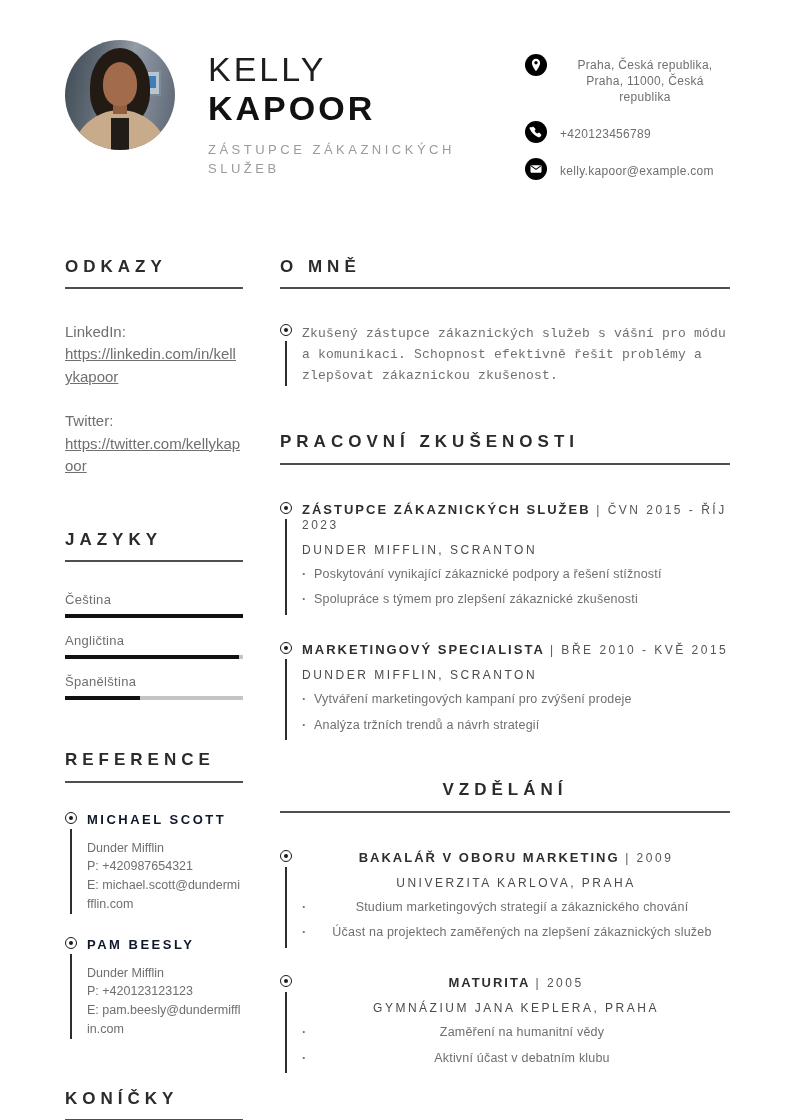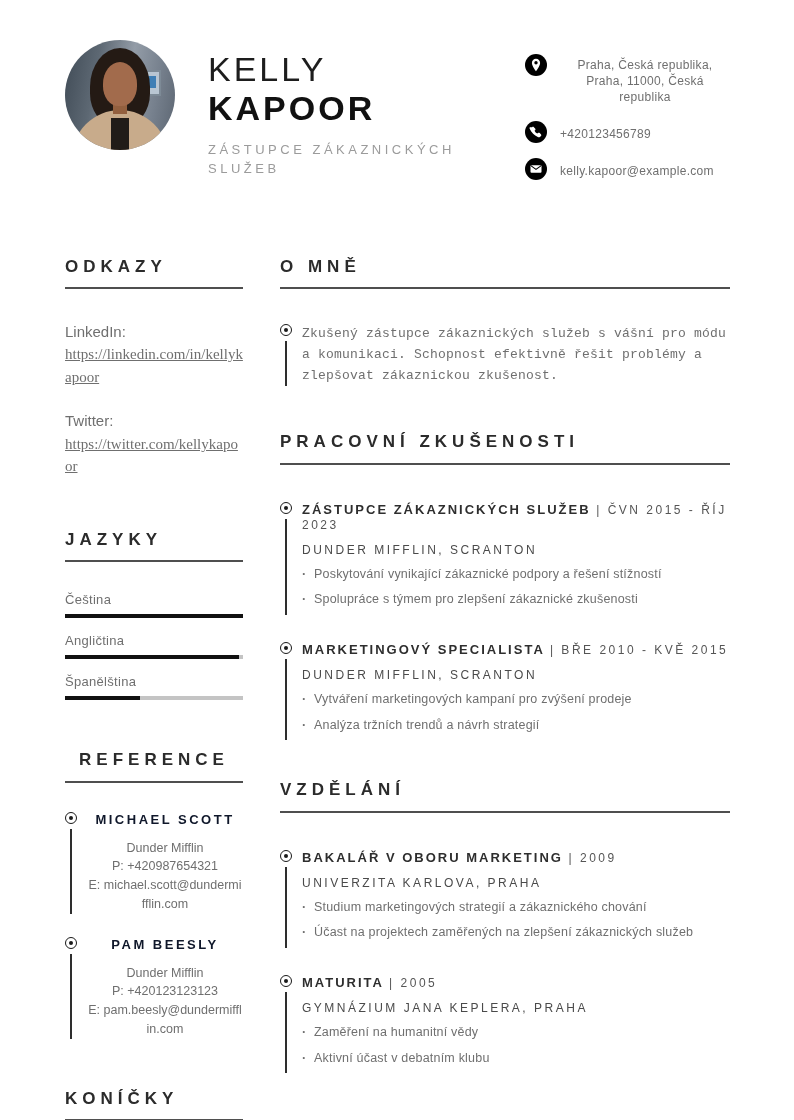"https://linkedin.com/in/kellykapoor" .link-url { font-family: Liberation Serif, serif -> none }
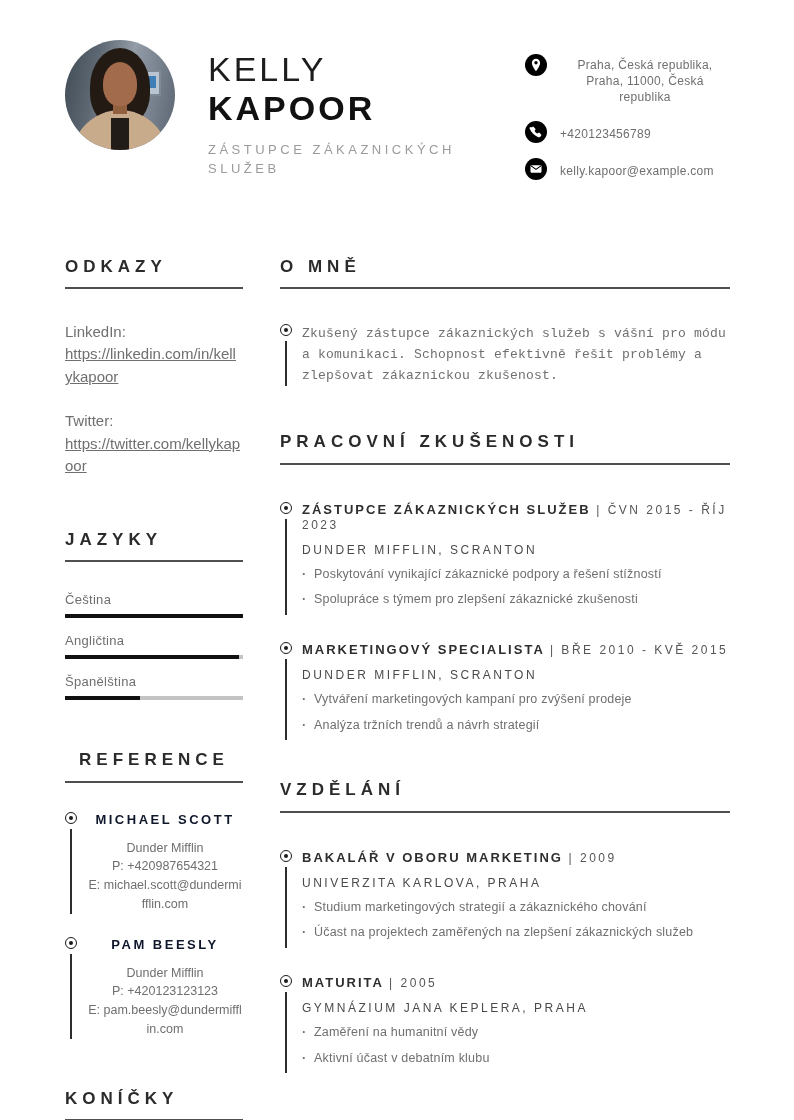"REFERENCE" .section-references { text-align: center -> none }
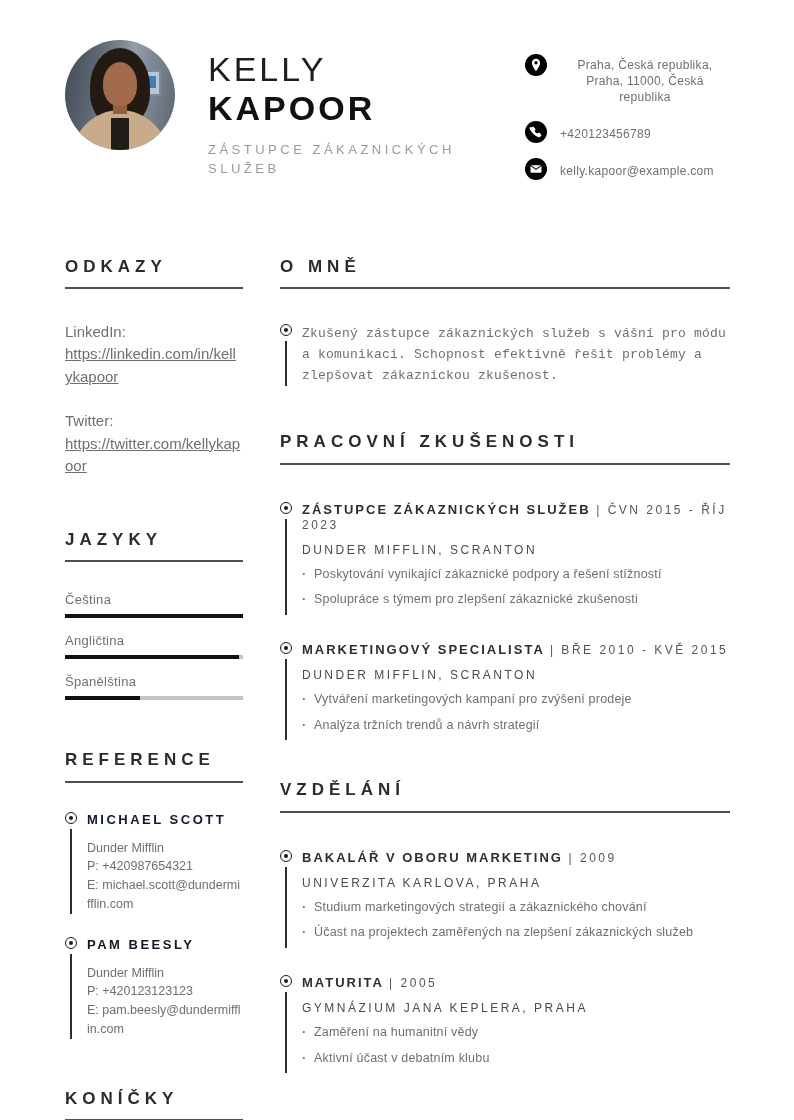"VZDĚLÁNÍ" .section-education { text-align: none -> center }
